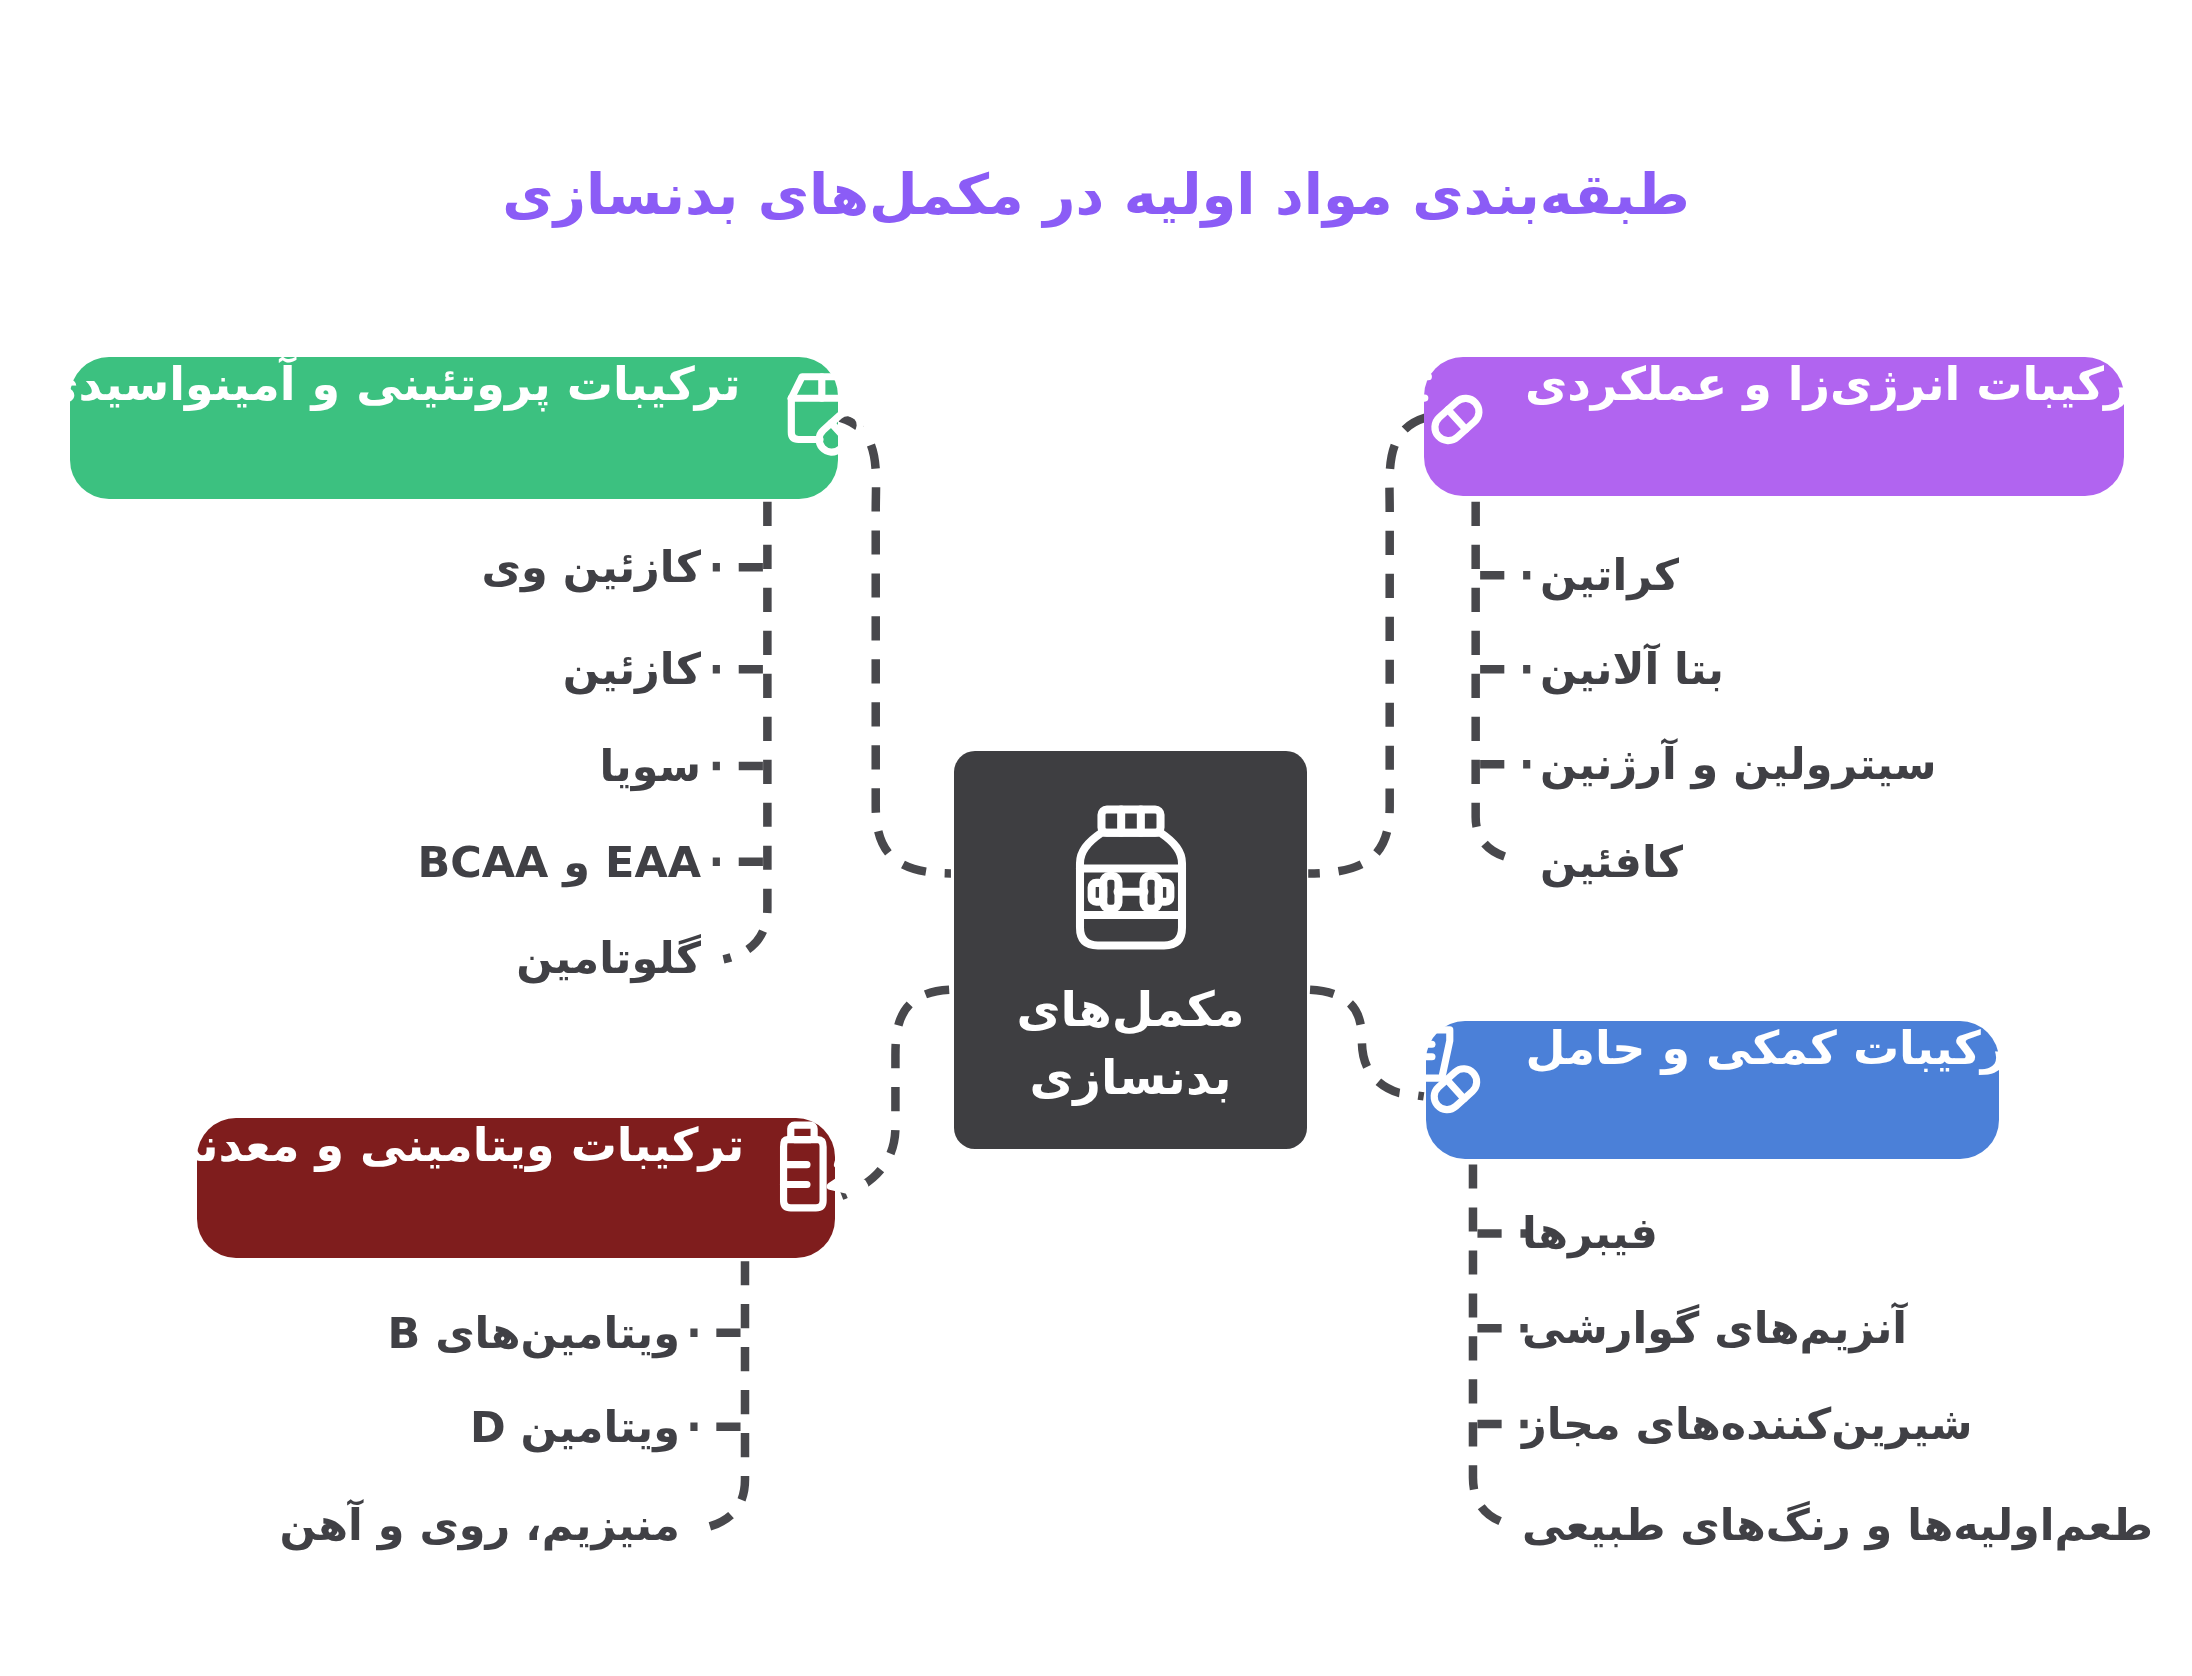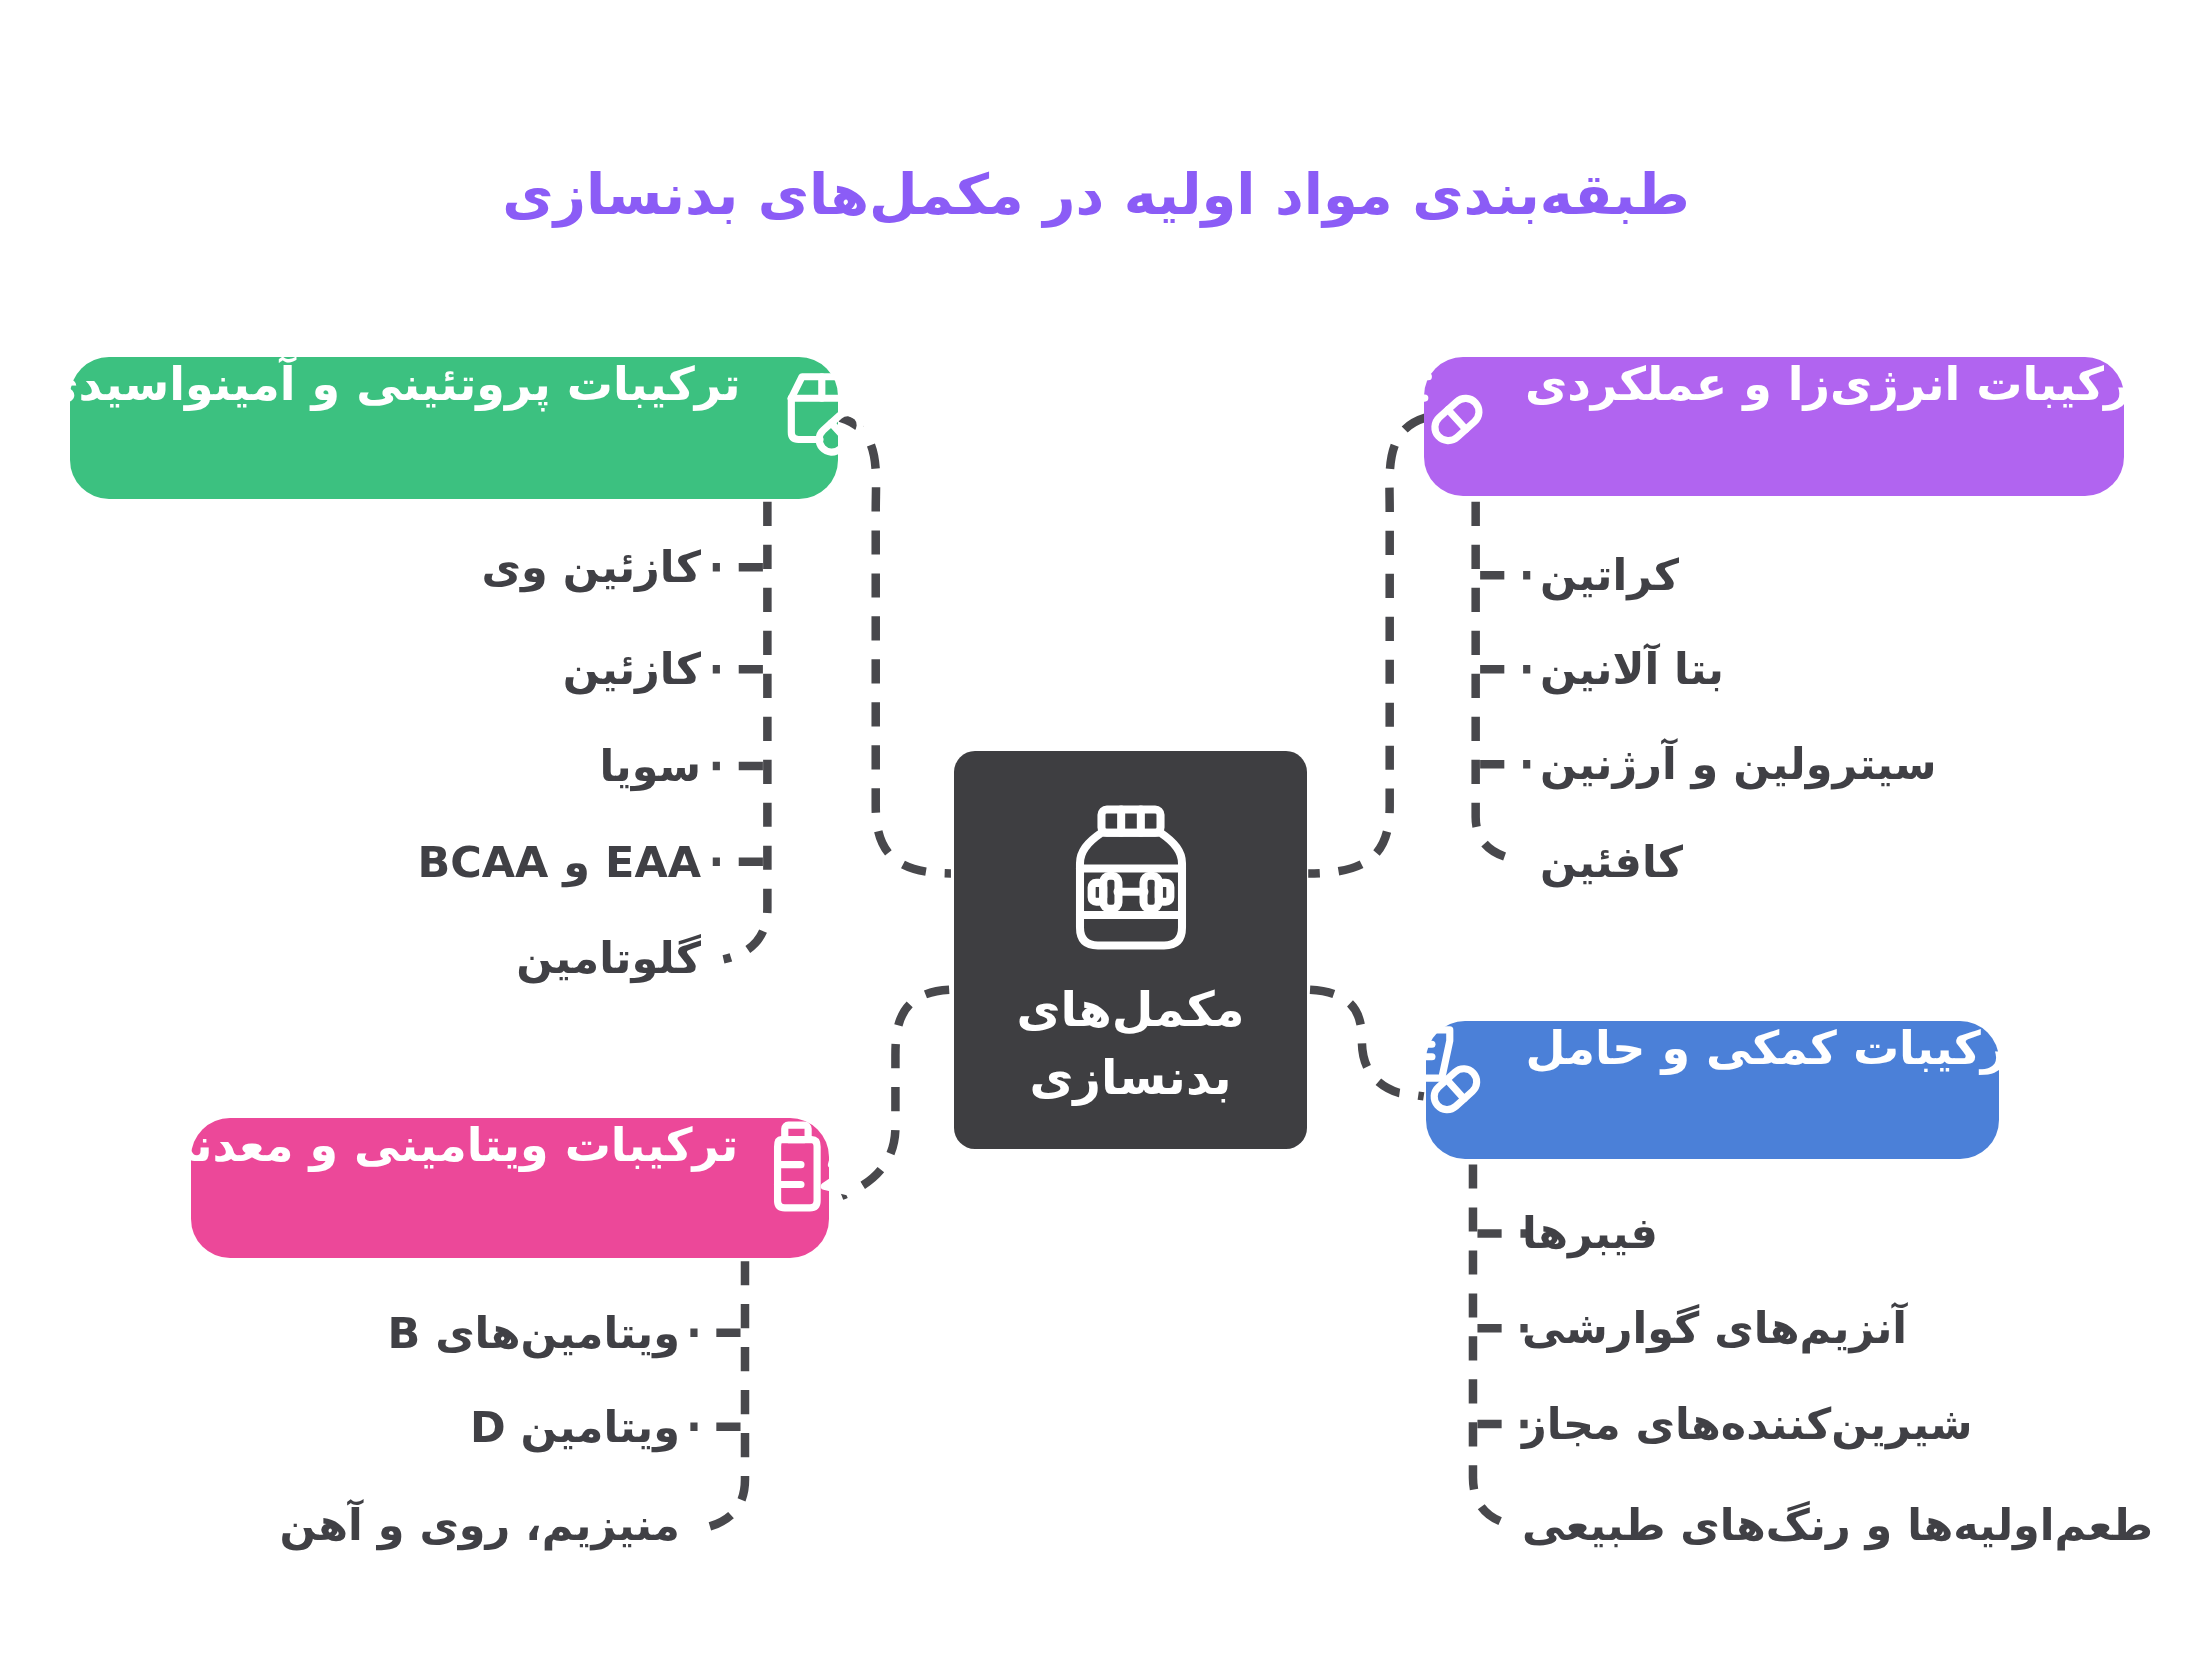"ترکیبات ویتامینی و معدنی" .box-yellow { background: #ec4899 -> #7f1d1d; left: 191px -> 197px }
